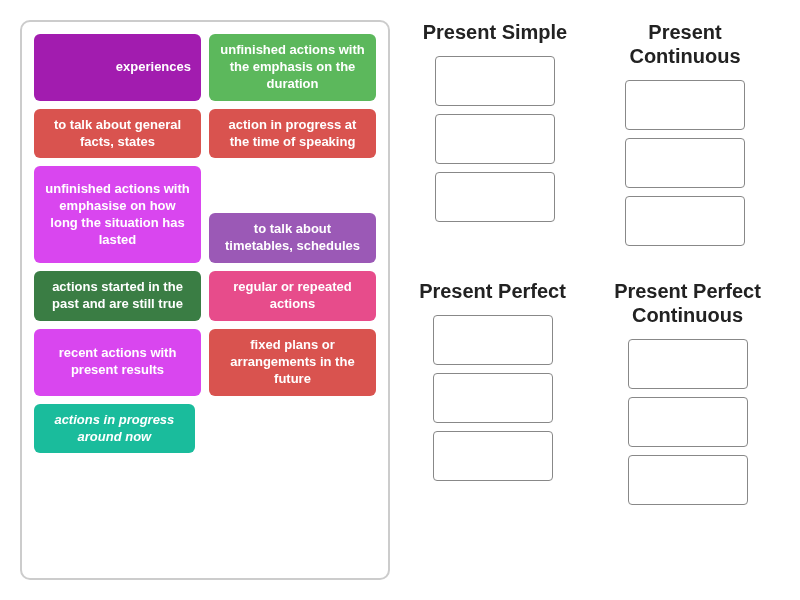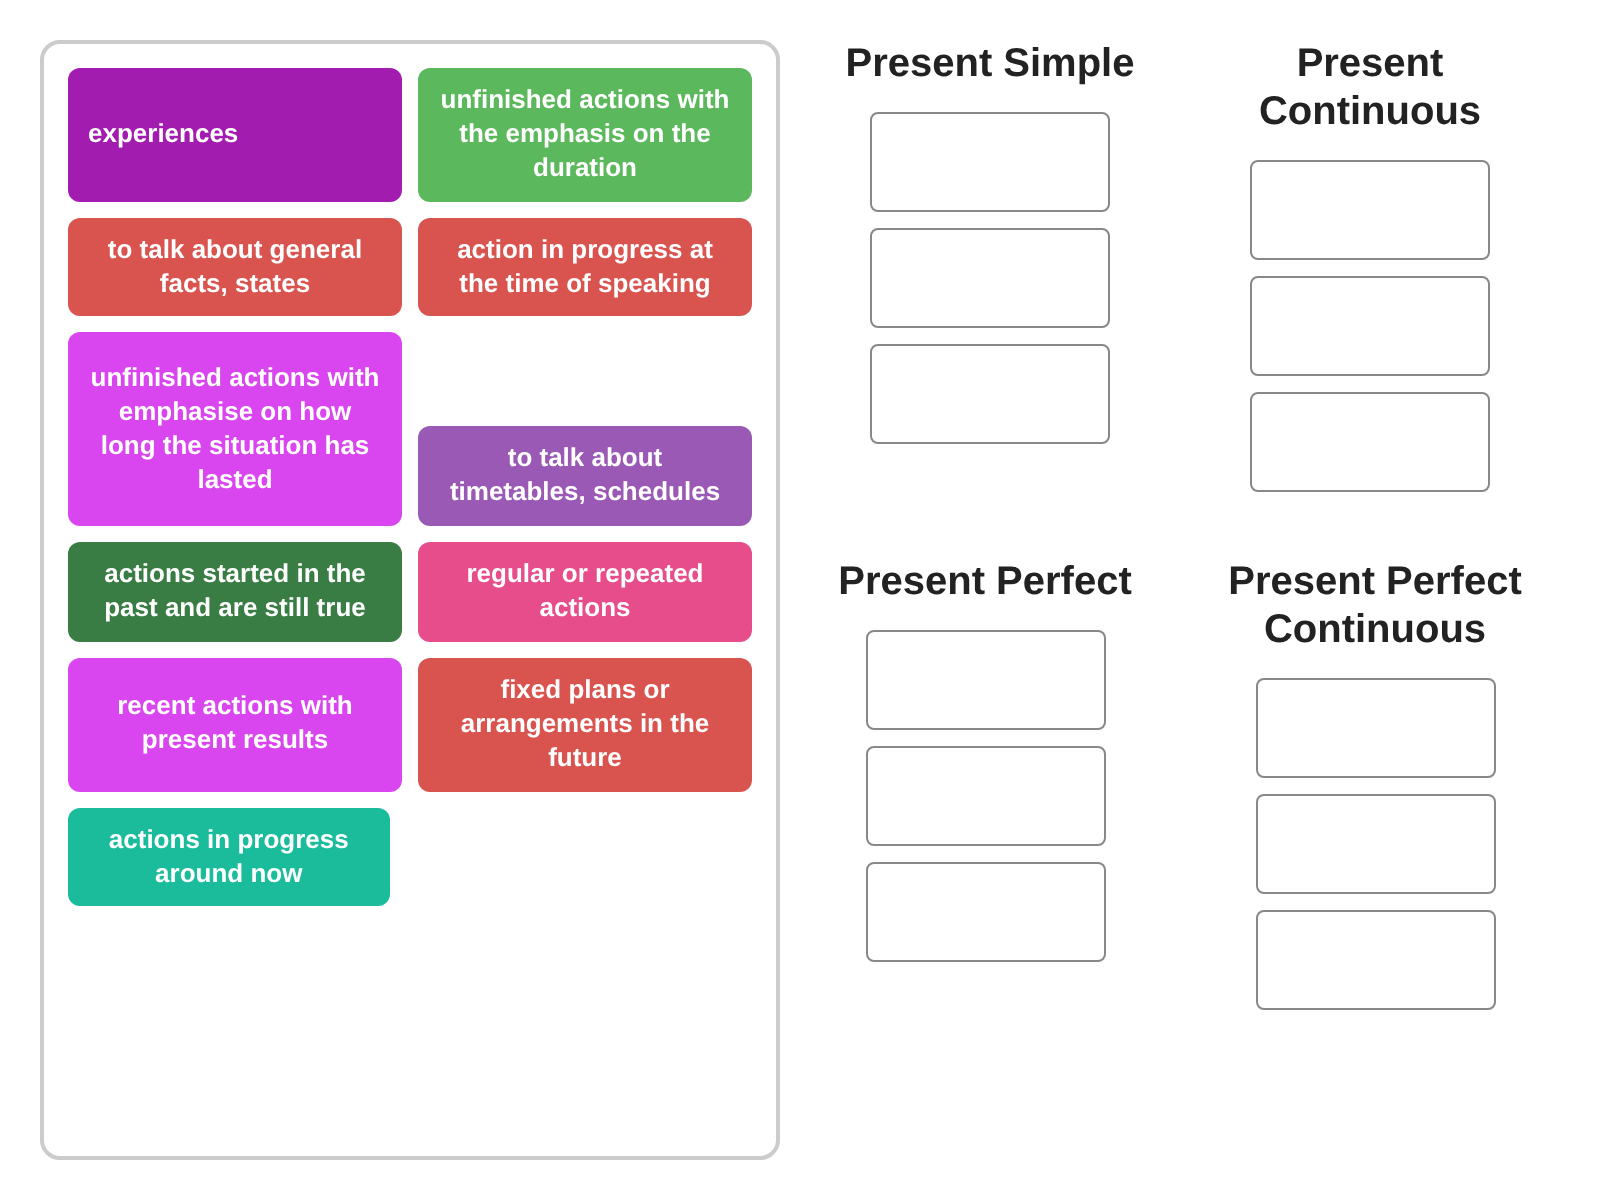"unfinished actions with the emphasis" .card { justify-content: flex-start -> flex-end }
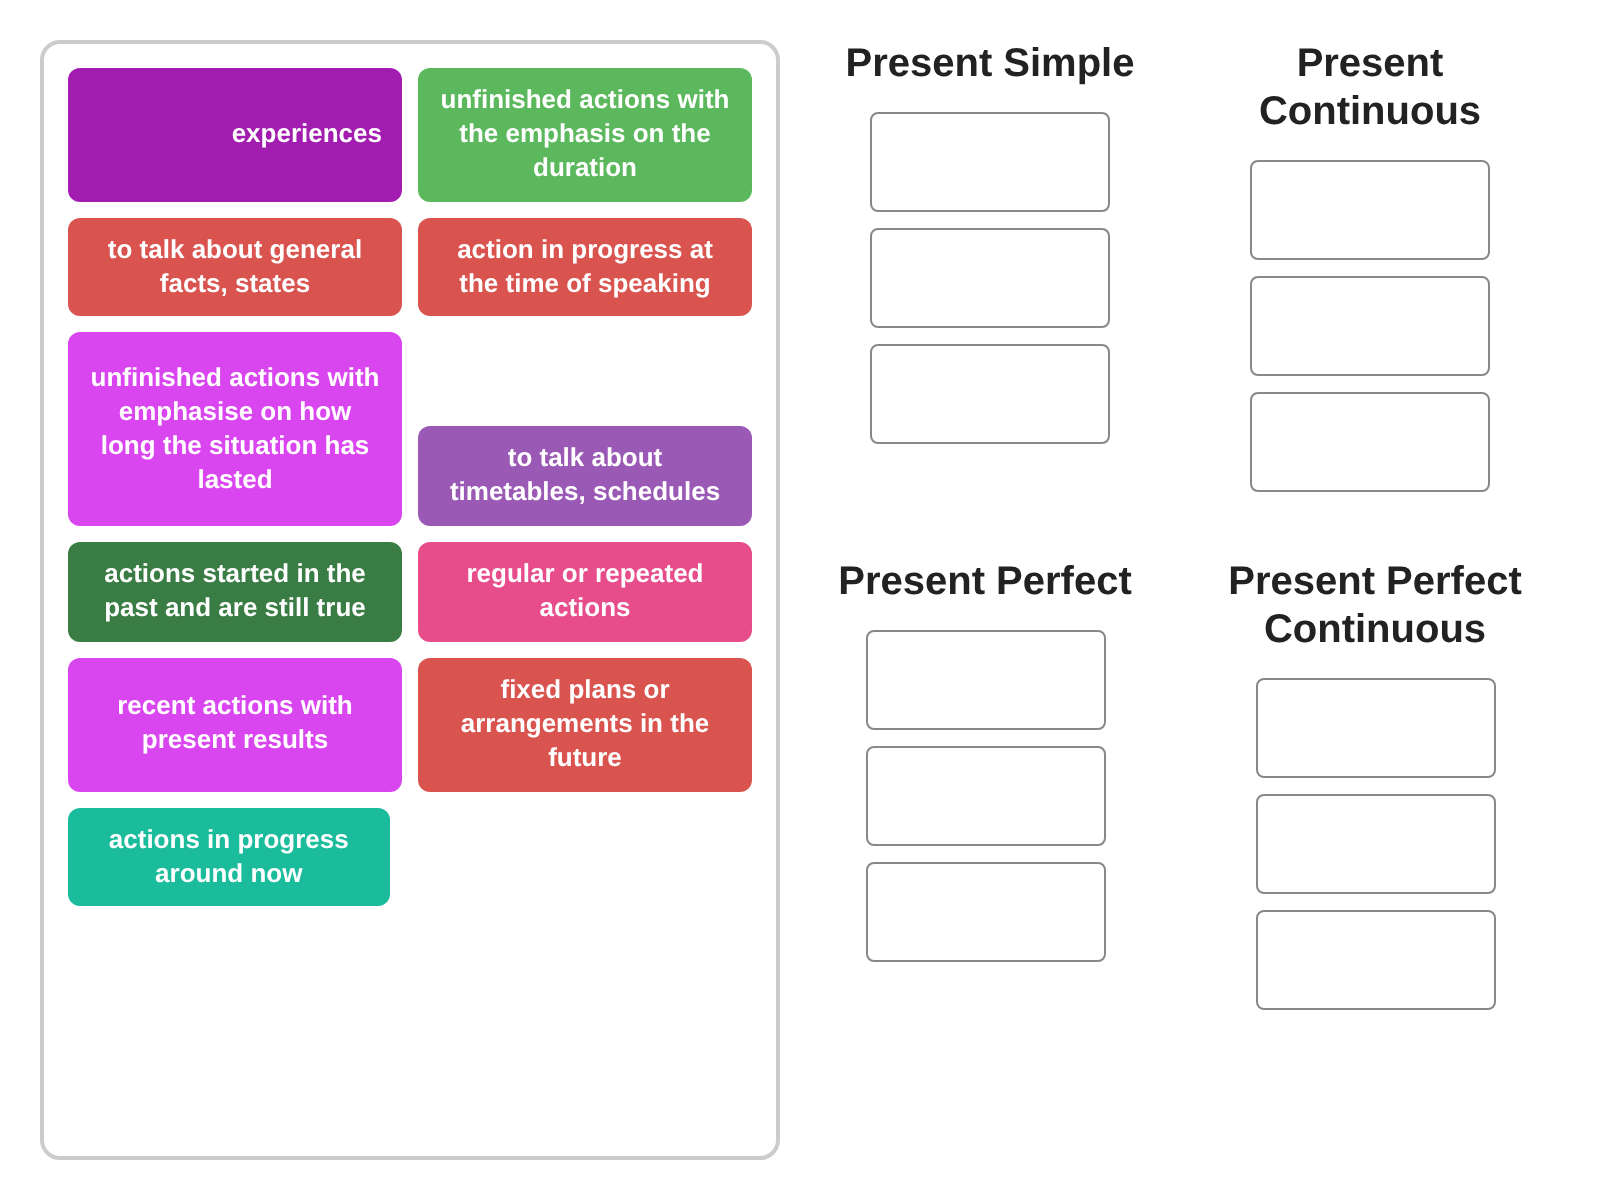"actions in progress around now" div.card { font-style: none -> italic }
